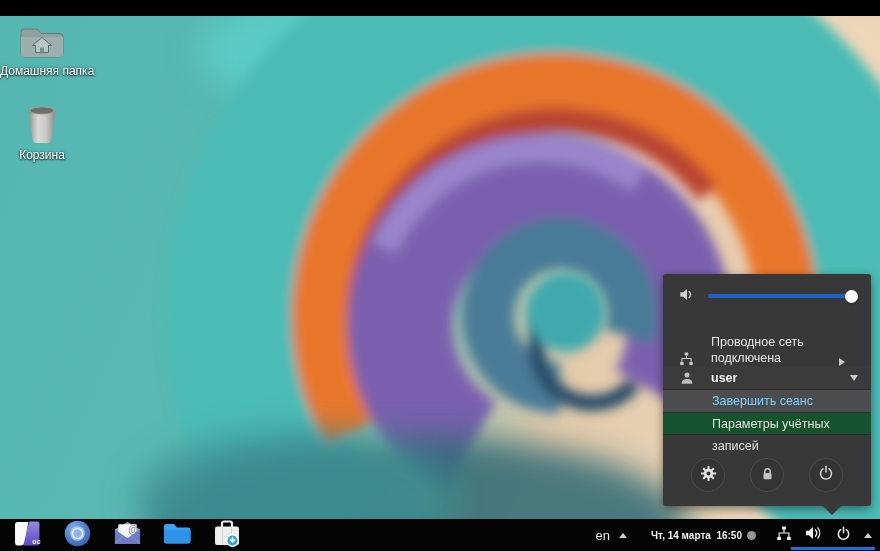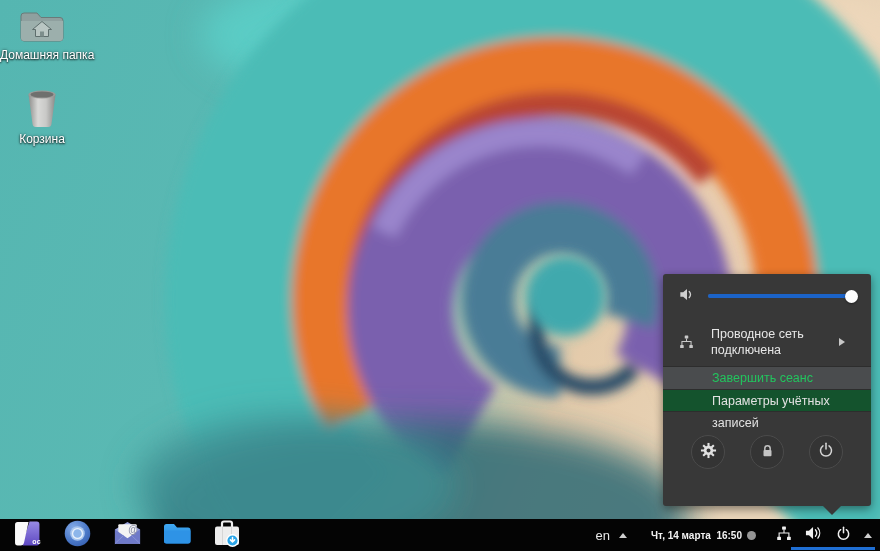"Домашняя папка" .desktop { top: 0 -> 16px }
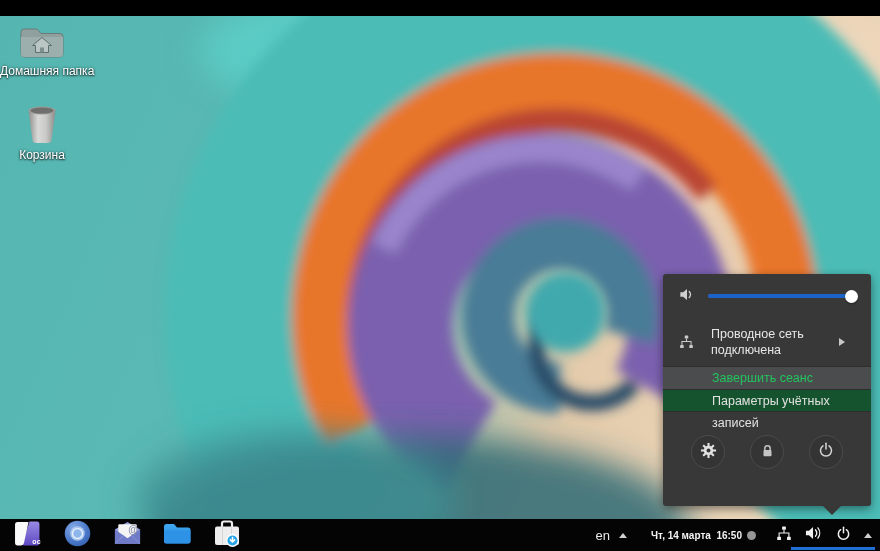"Проводное сеть" .net-row { align-items: center -> flex-end }
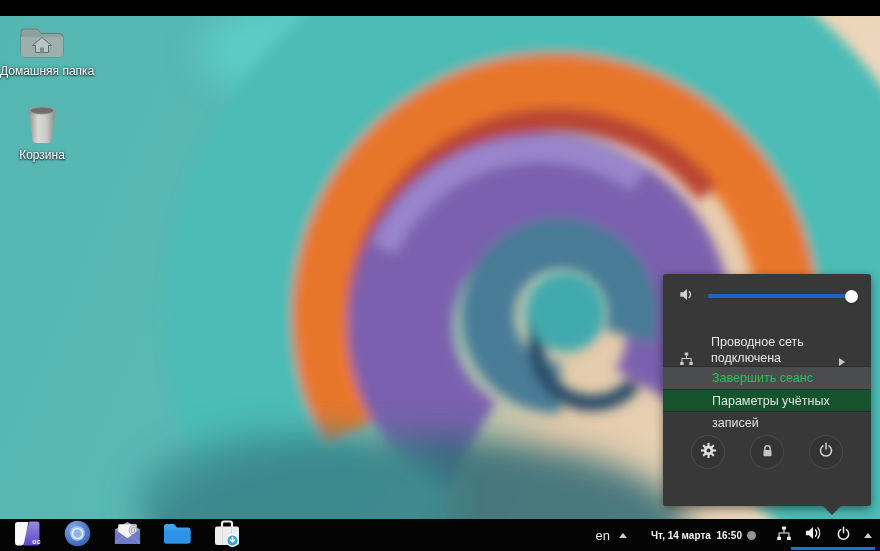"user" div.user-row { html: none -> <div> <span> <svg> <circle></circle> <path></path> </svg> </span> <span>user</span> <div></div> <span></span> </div> }
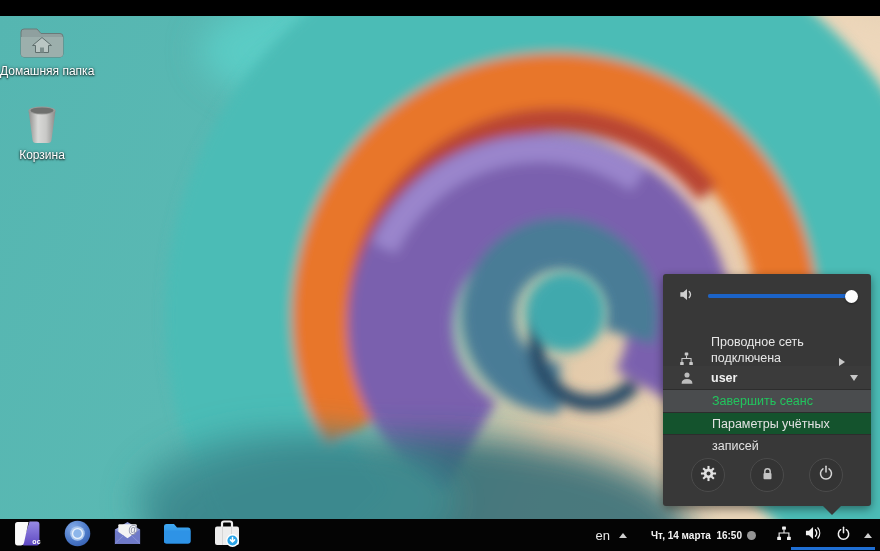"Завершить сеанс" .sub-item.hl { color: #22c55e -> #7dd3fc }
